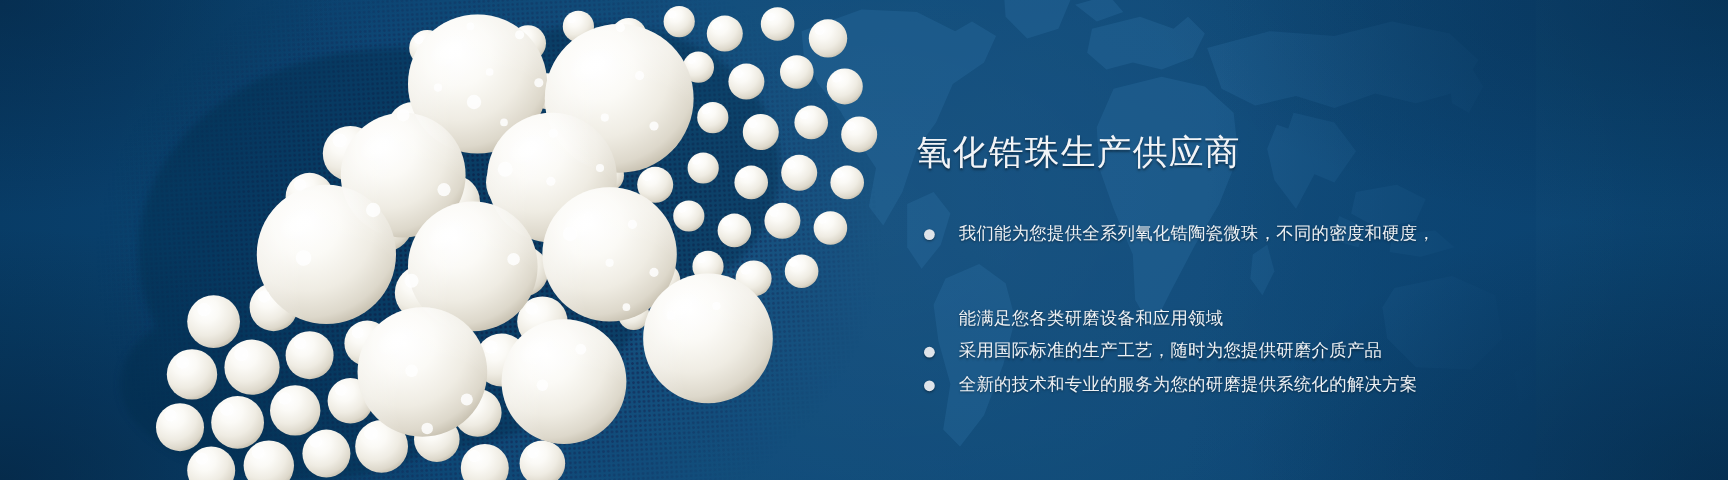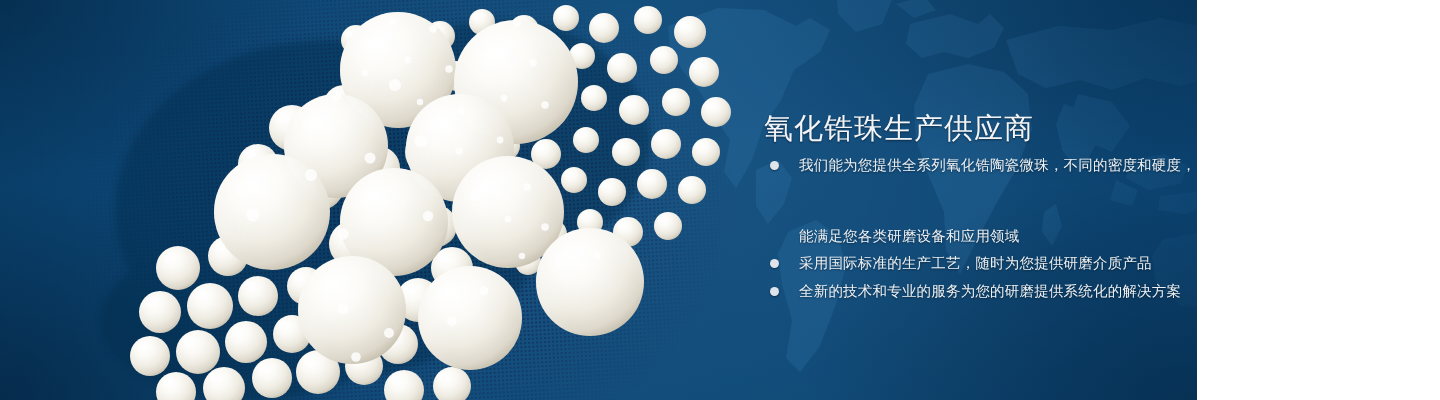"氧化锆珠生产供应商" #banner { width: 1197px -> 1440px }
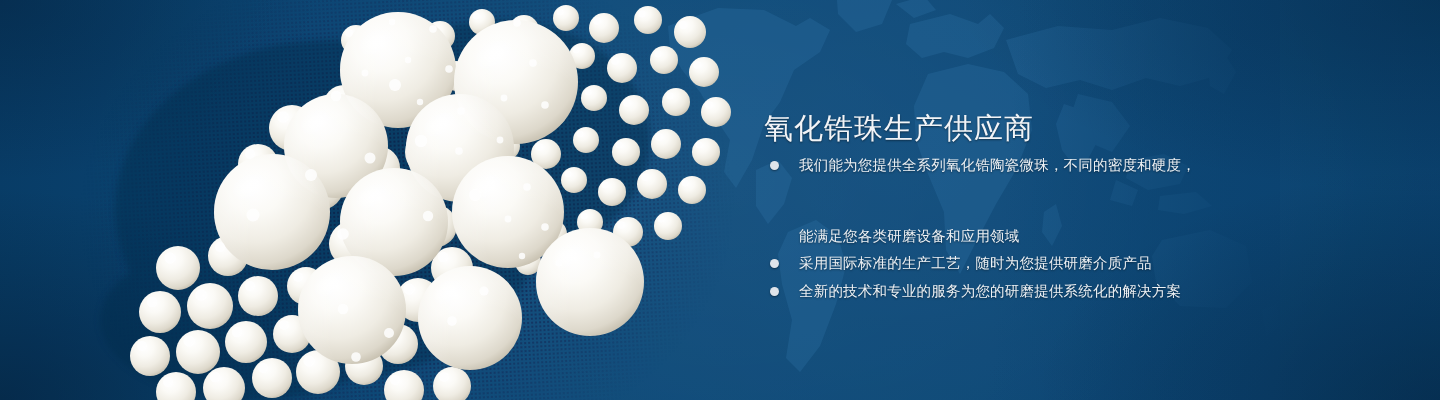"我们能为您提供全系列氧化锆陶瓷微珠，不同的密度和硬度，" .bullets { top: 154px -> 184px }
